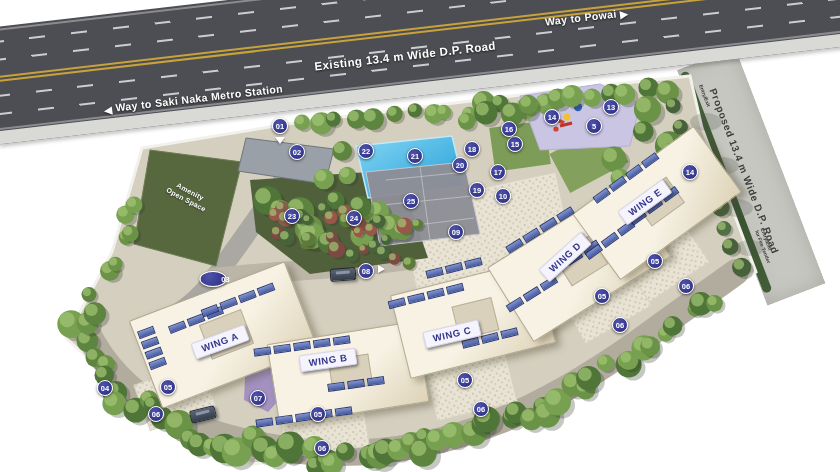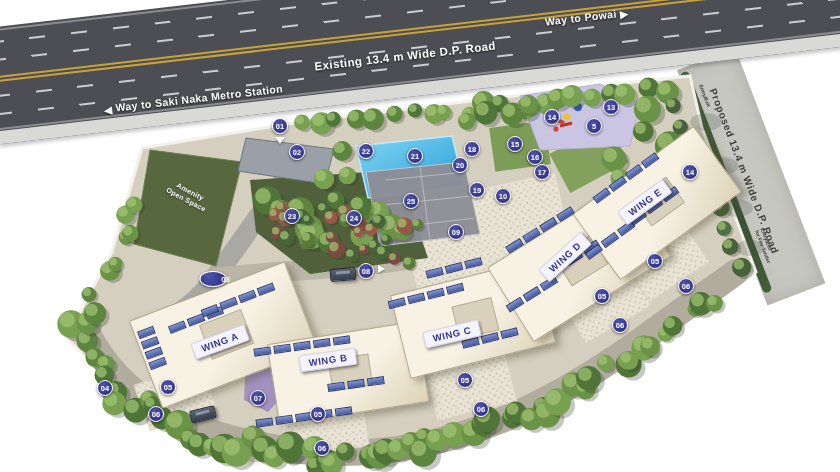"16" div.marker { left: 535px -> 509px; margin-top: 28px -> none }
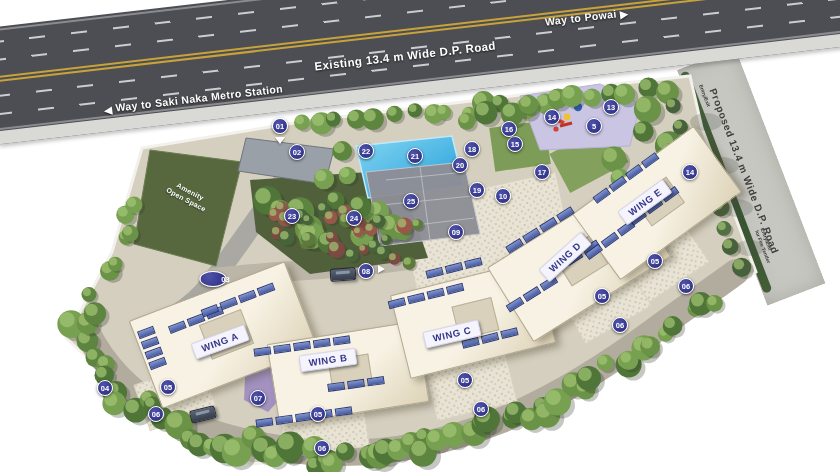"17" div.marker { margin-left: 44px -> none }
